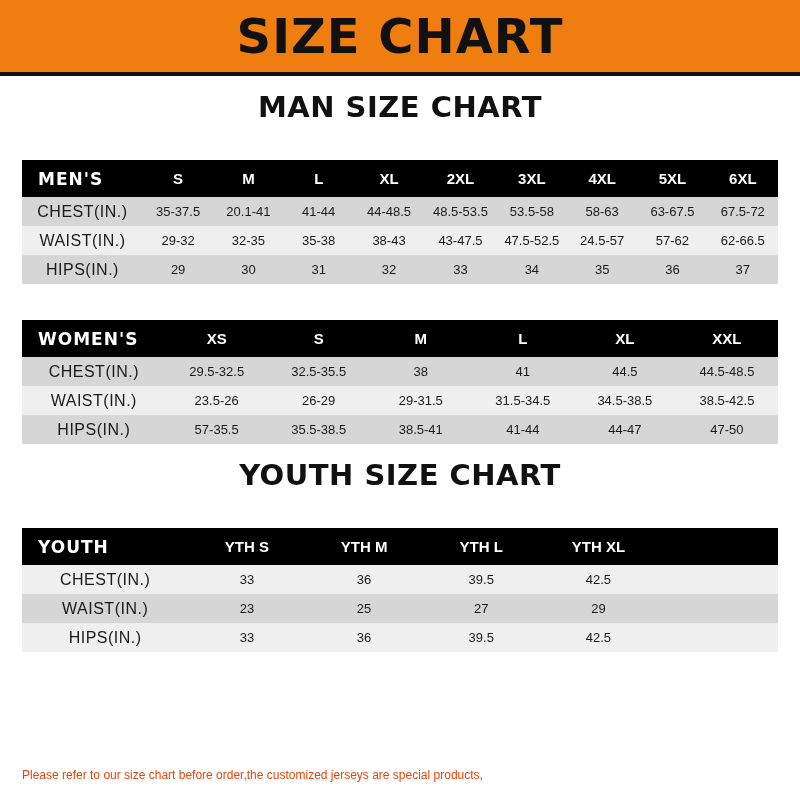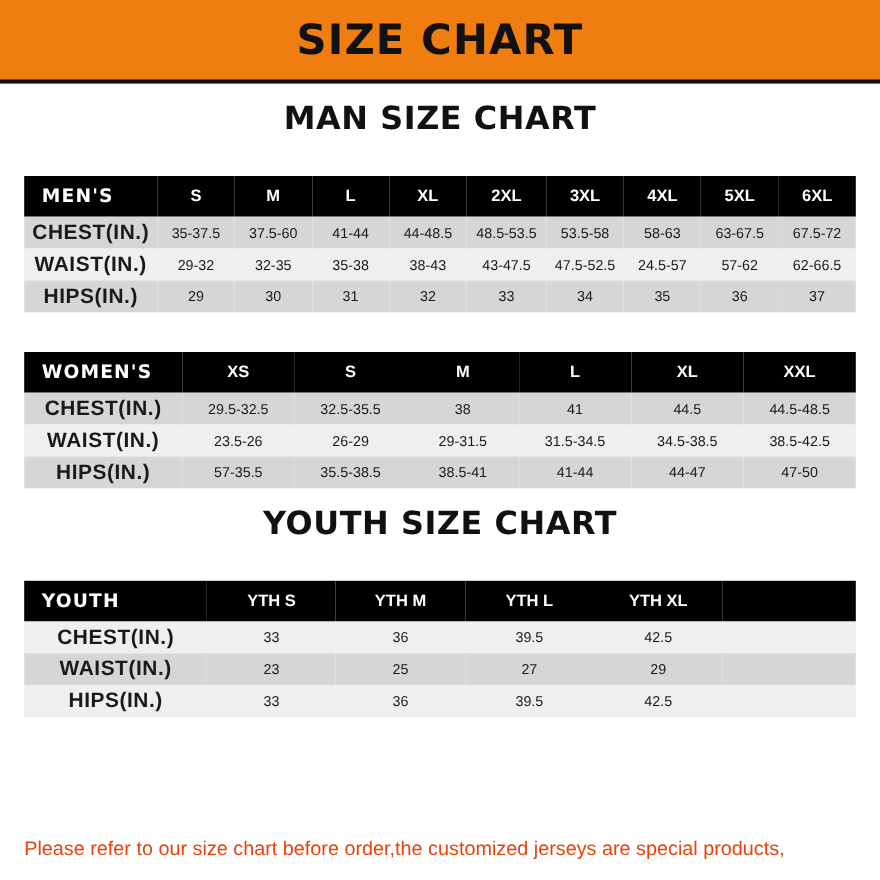"SIZE CHART" .banner-title { font-size: 38px -> 48px }
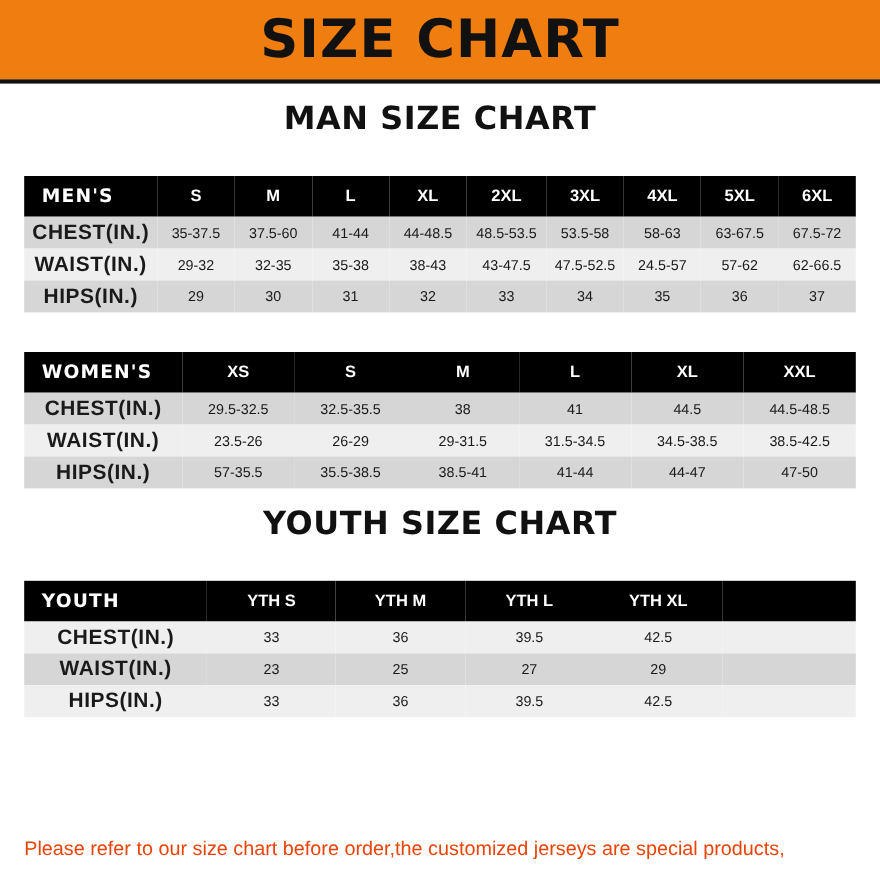"CHEST(IN.)" table.size-table tbody td.rowlabel { font-size: 19px -> 16px; font-weight: bold -> normal }
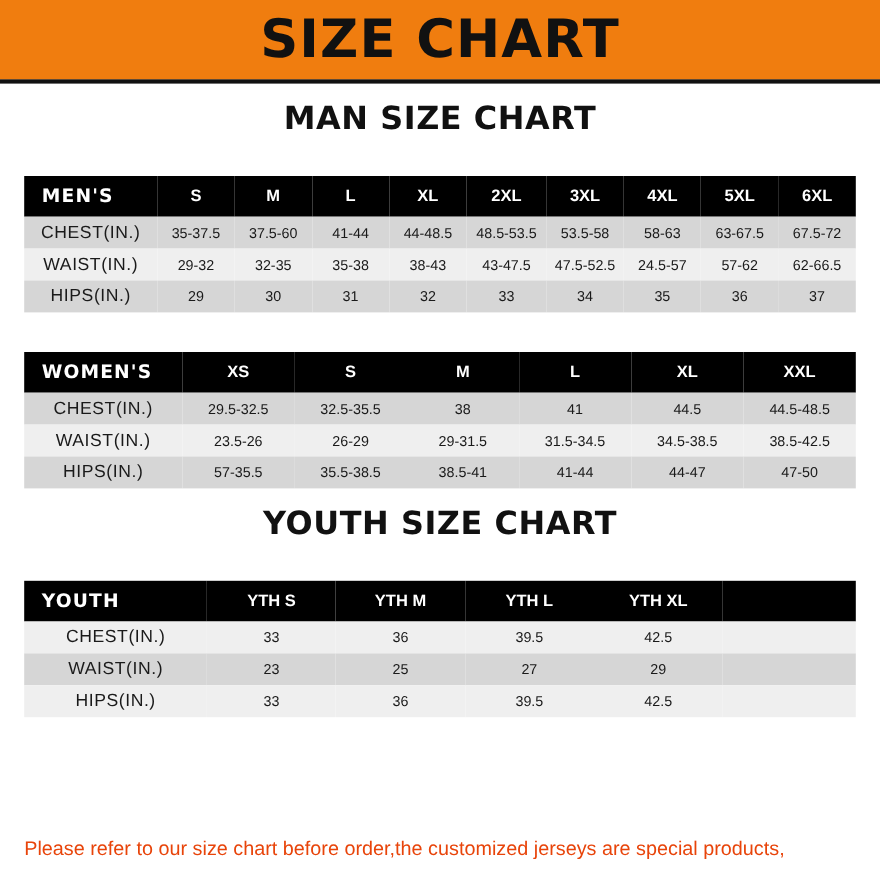"37.5-60" td { text: 37.5-60 -> 20.1-41 }
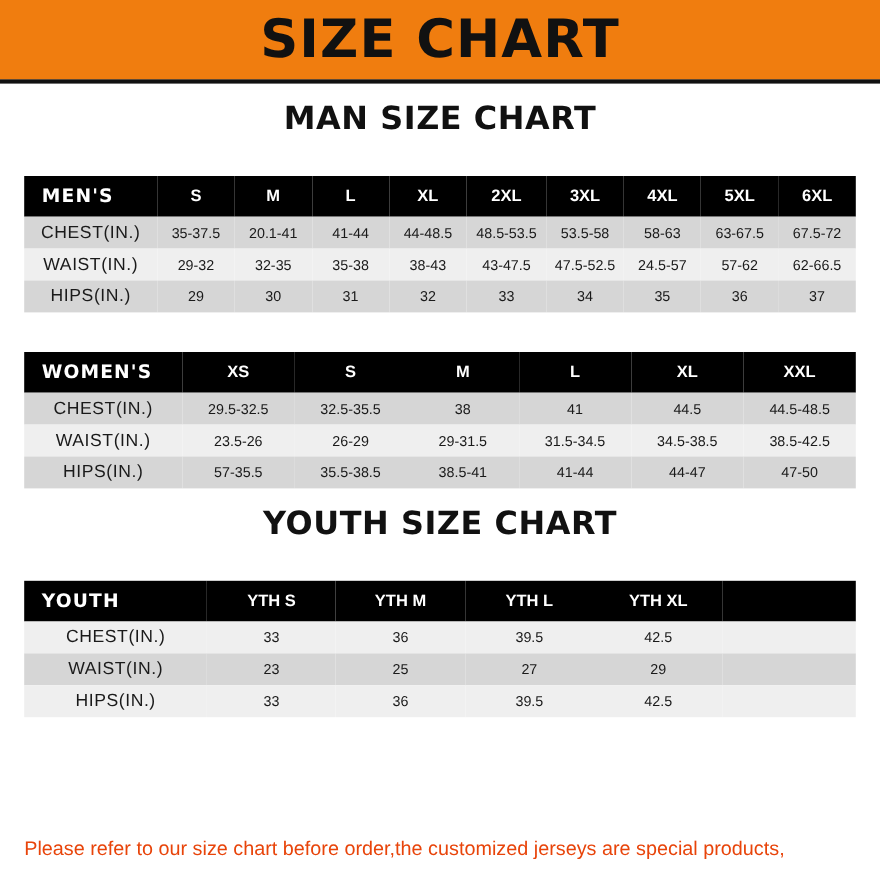"Please refer to our size" .footnote { font-size: 18px -> 12px }
